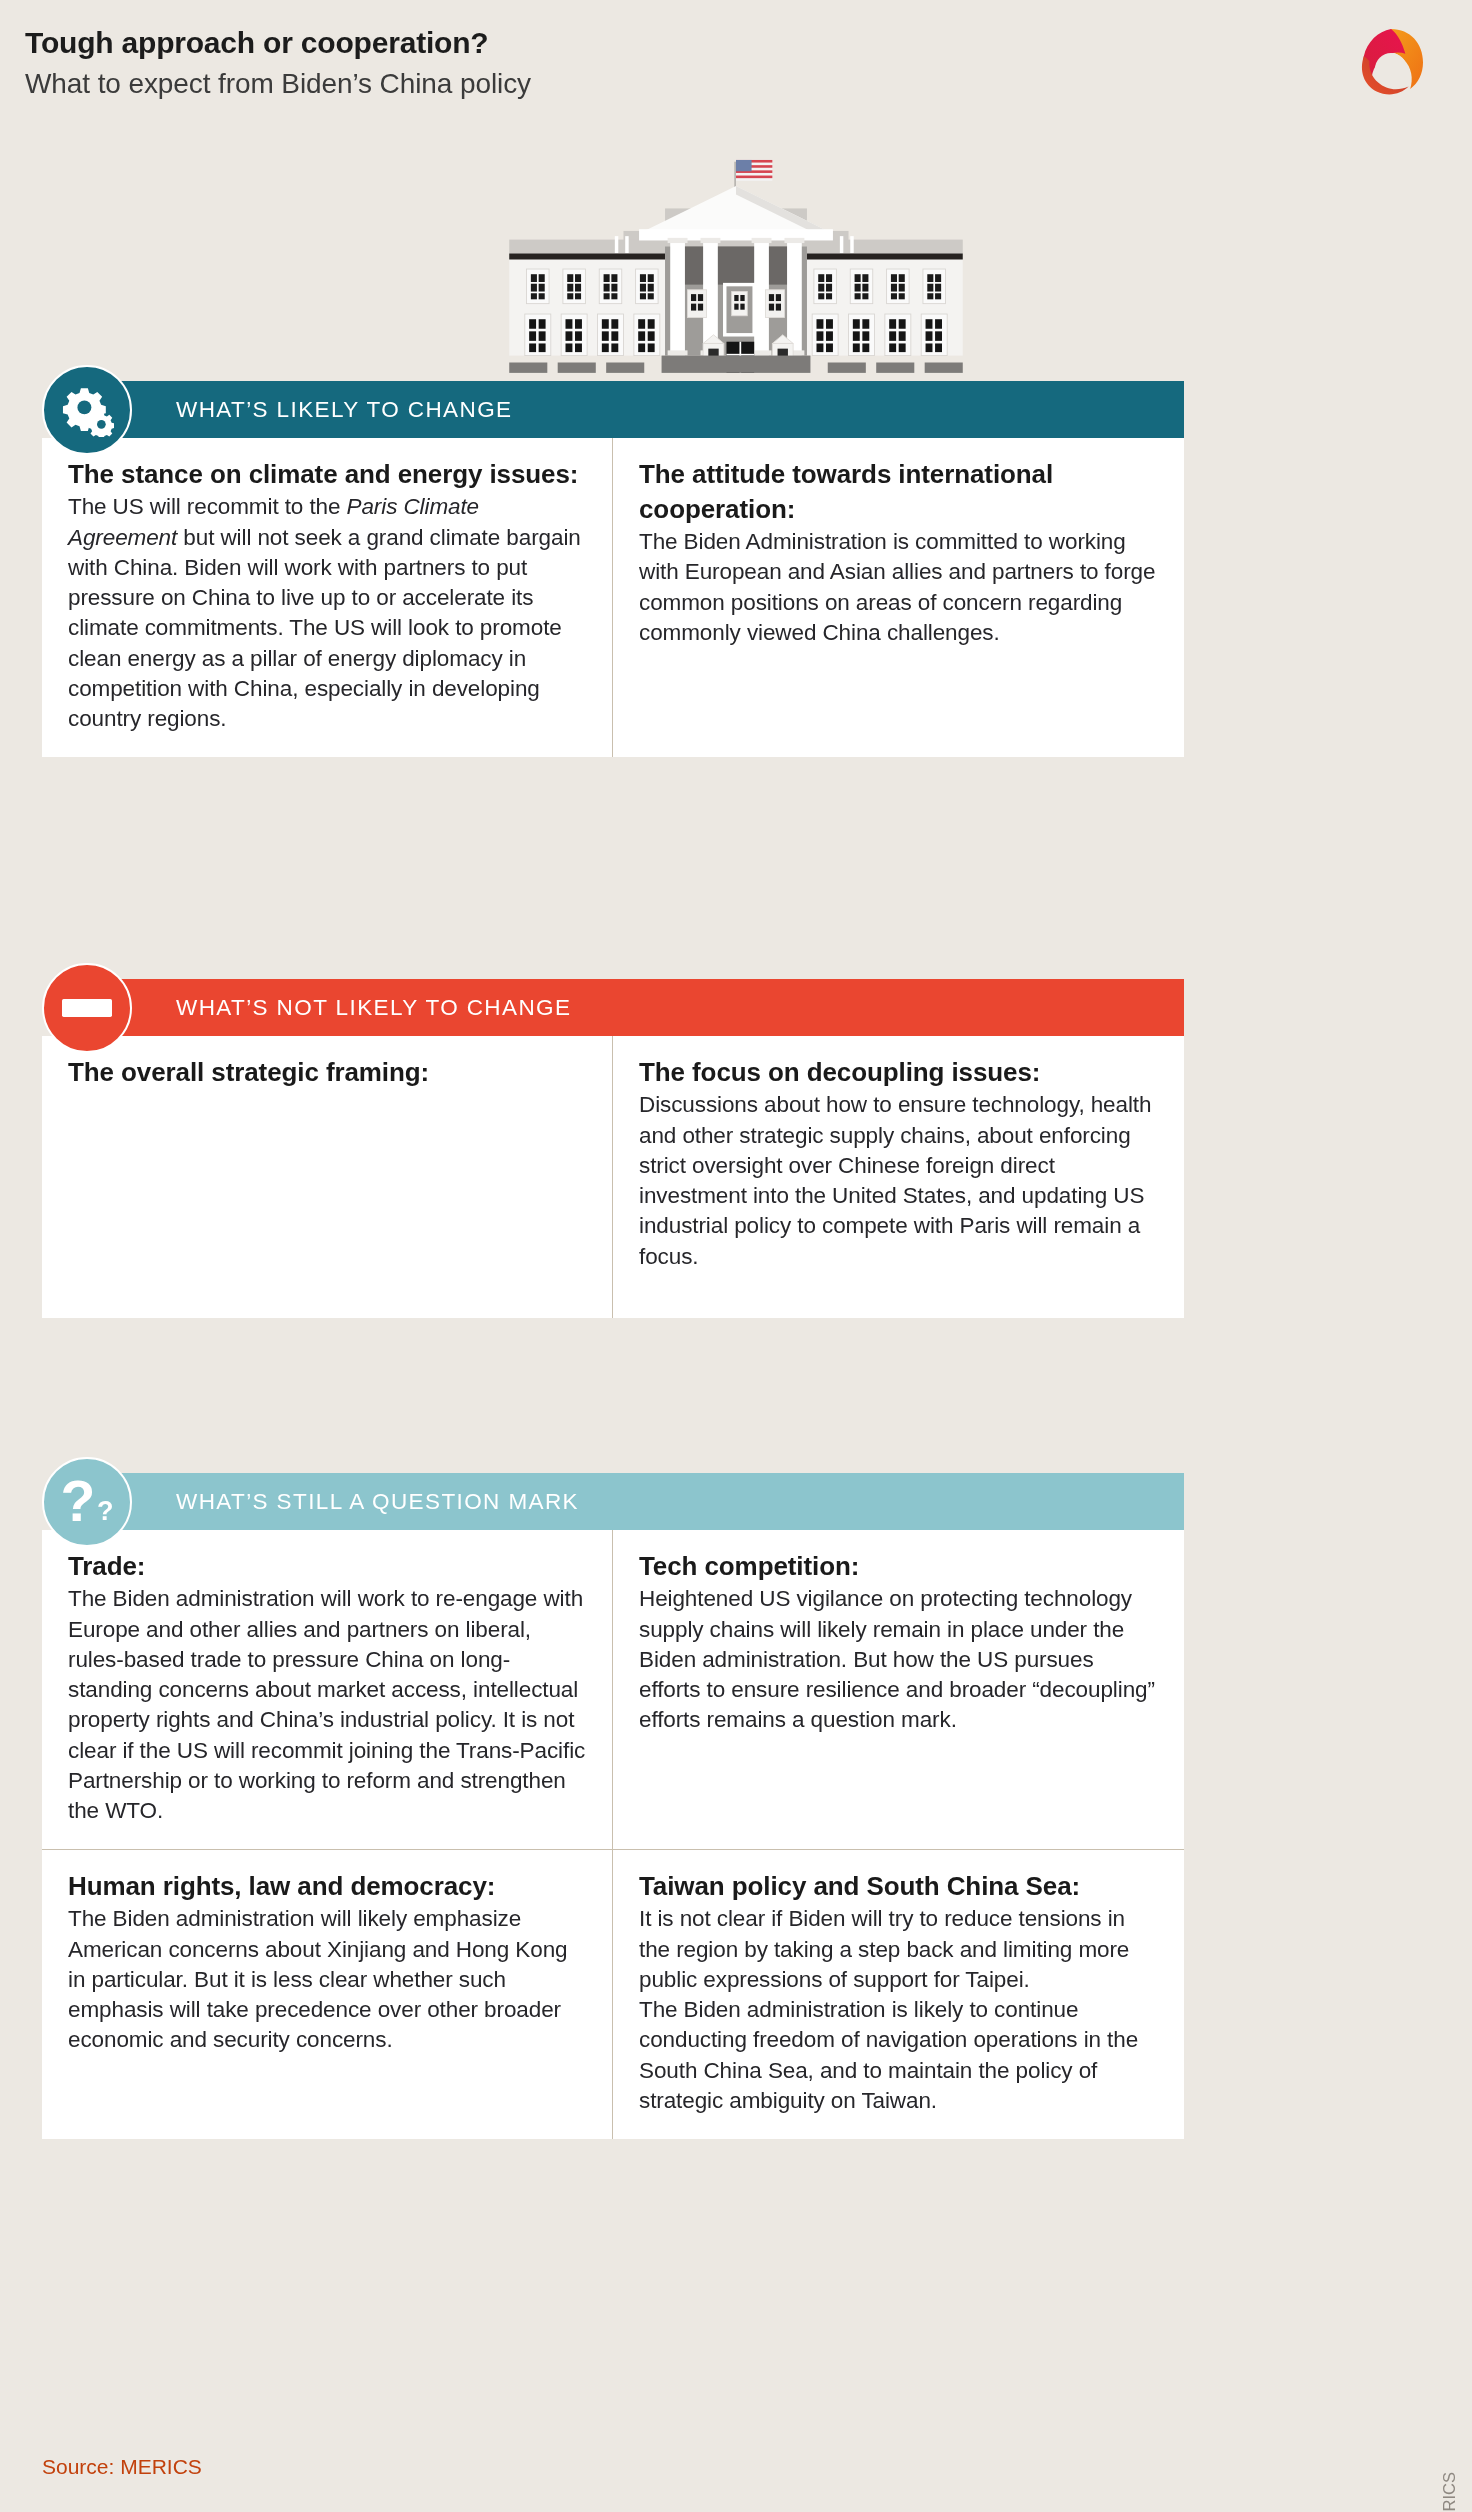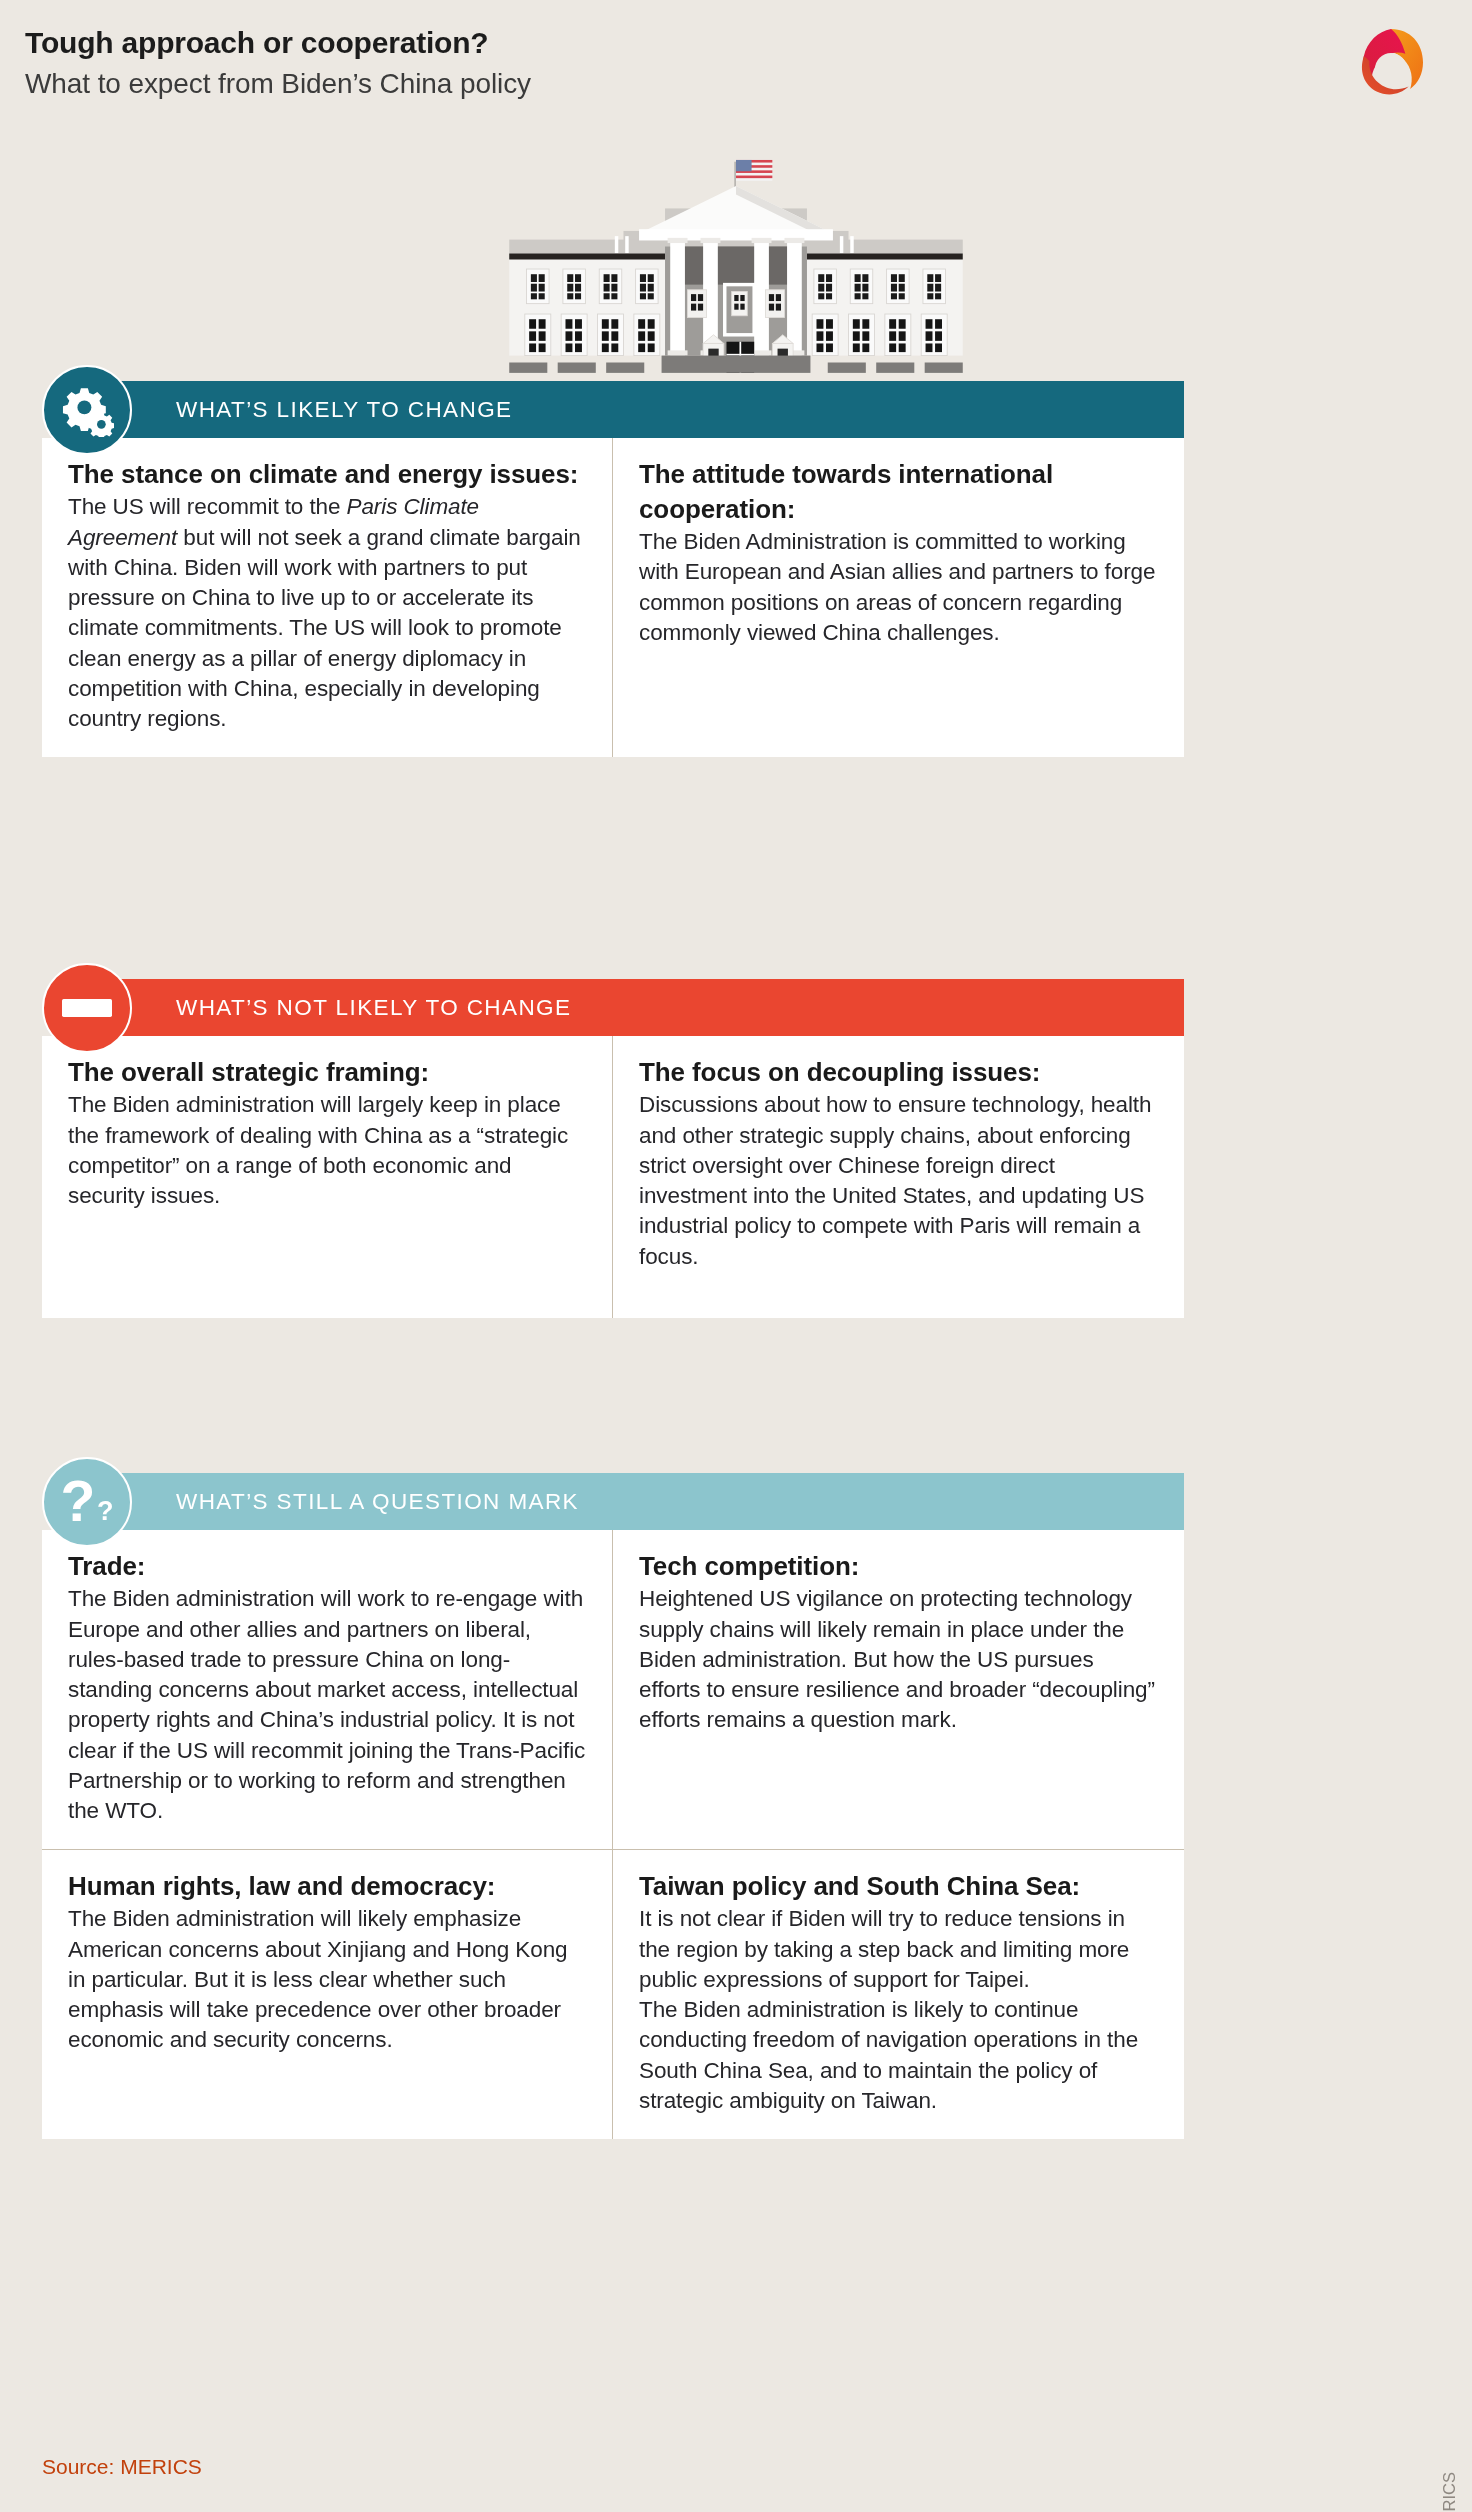"The Biden administration will largely" p.item-body { html: <p>The Biden administration will largely keep in place the framework of dealing with China as a “strategic competitor” on a range of both economic and security issues.</p> -> none }
